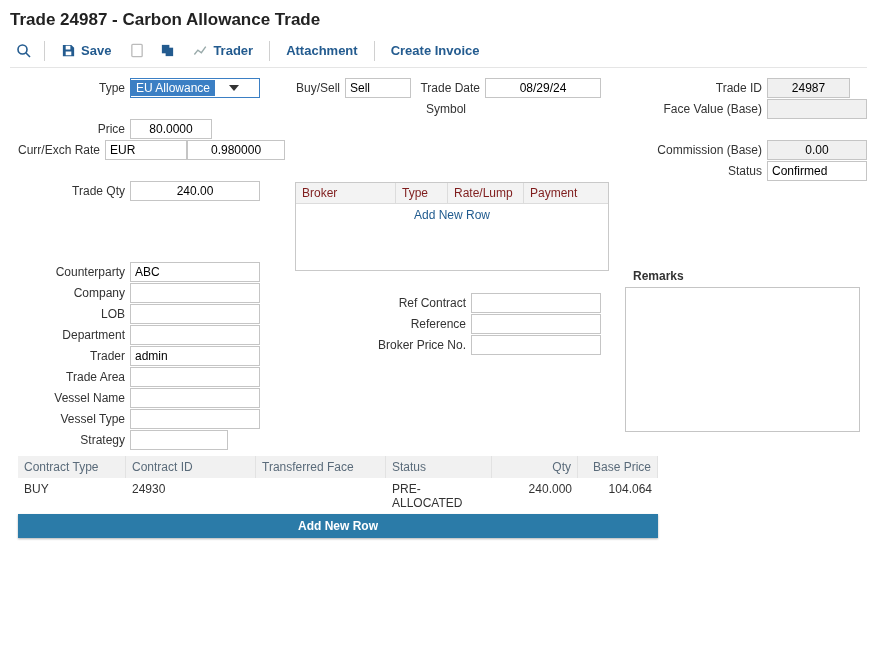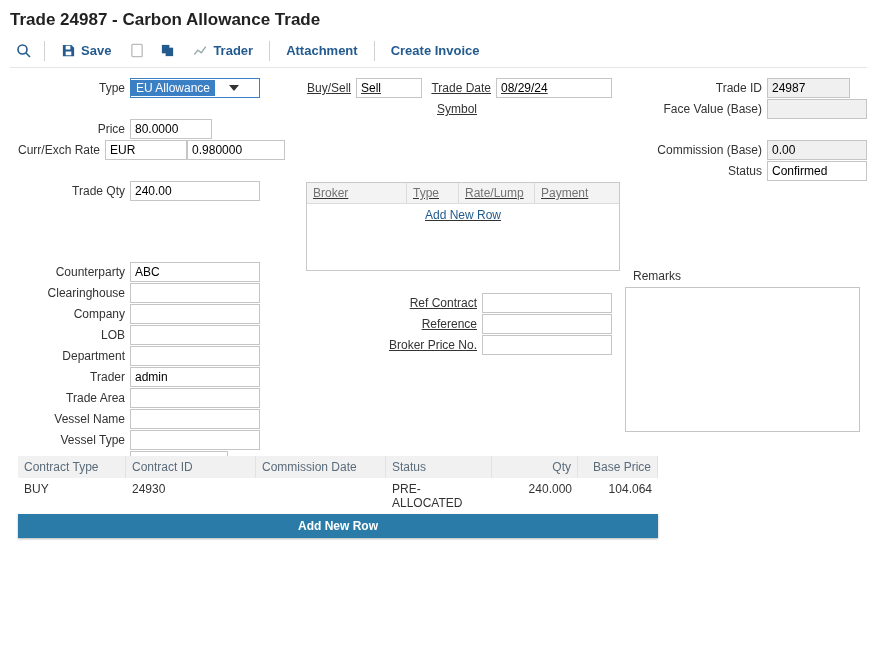"Buy/Sell" .col-mid { left: 296px -> 285px; text-decoration: underline -> none }
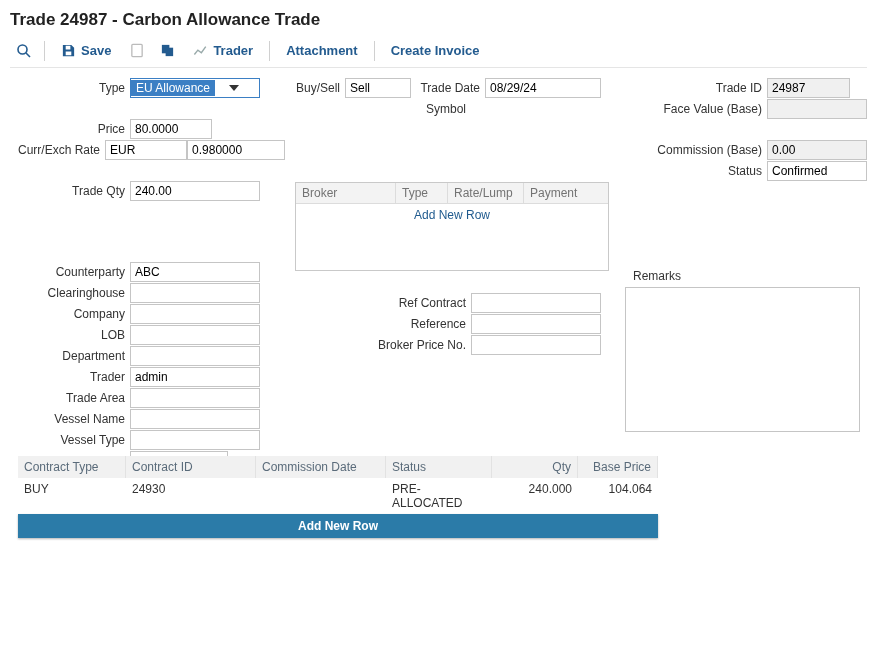"08/29/24" .field.right { text-align: left -> center }
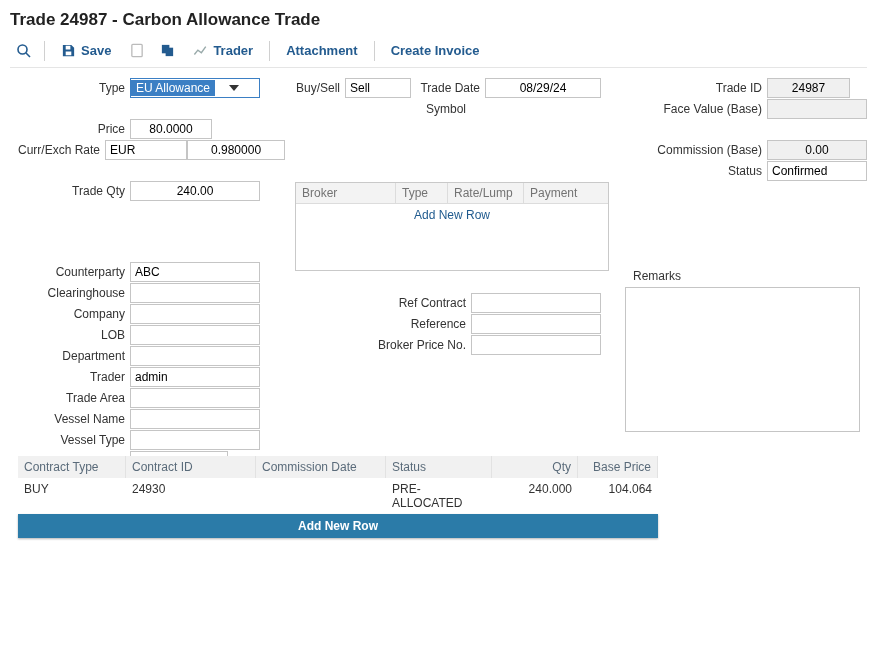"Broker" .bt-header div { color: #737373 -> #7f1d1d }
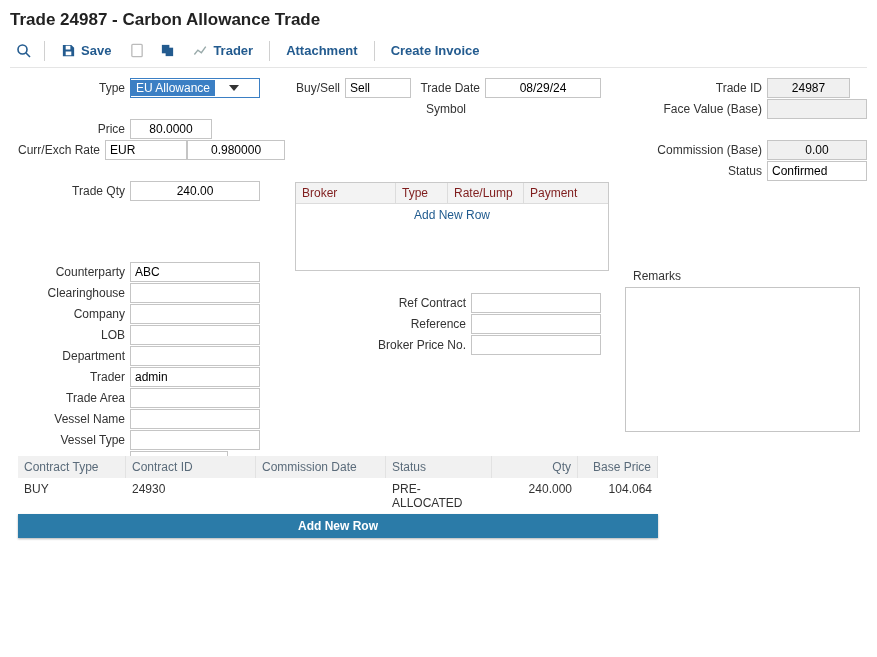"Remarks" span.label { font-weight: none -> bold }
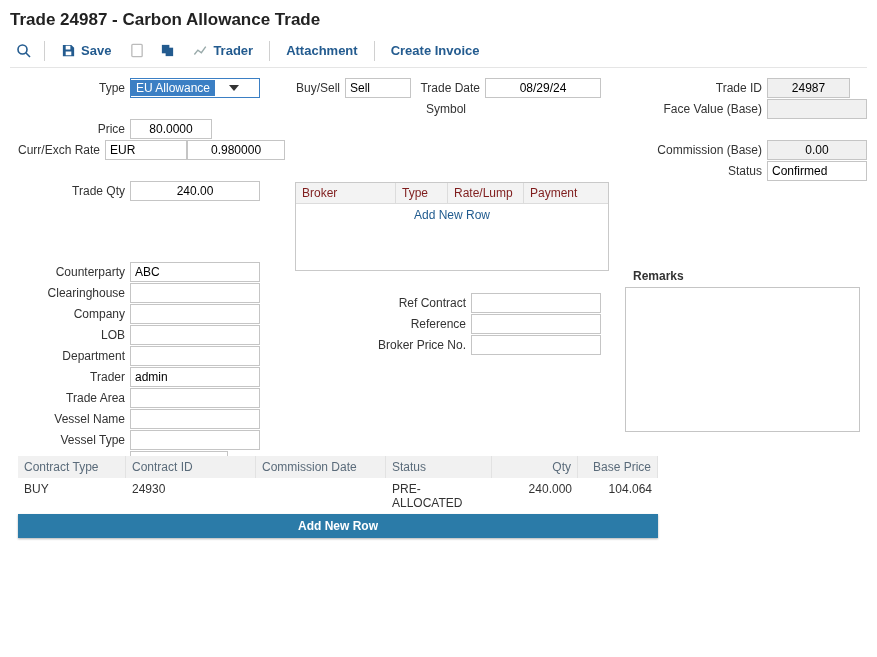"Clearinghouse" div.row { html: <div> <span>Clearinghouse</span> <input> </div> -> none }
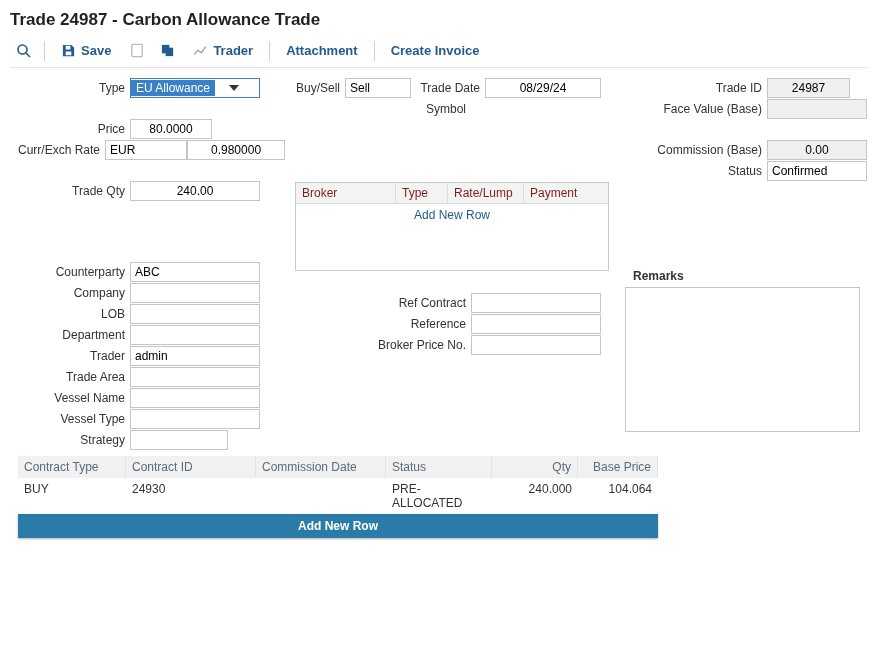"Commission Date" div.c-date { text: Commission Date -> Transferred Face }
